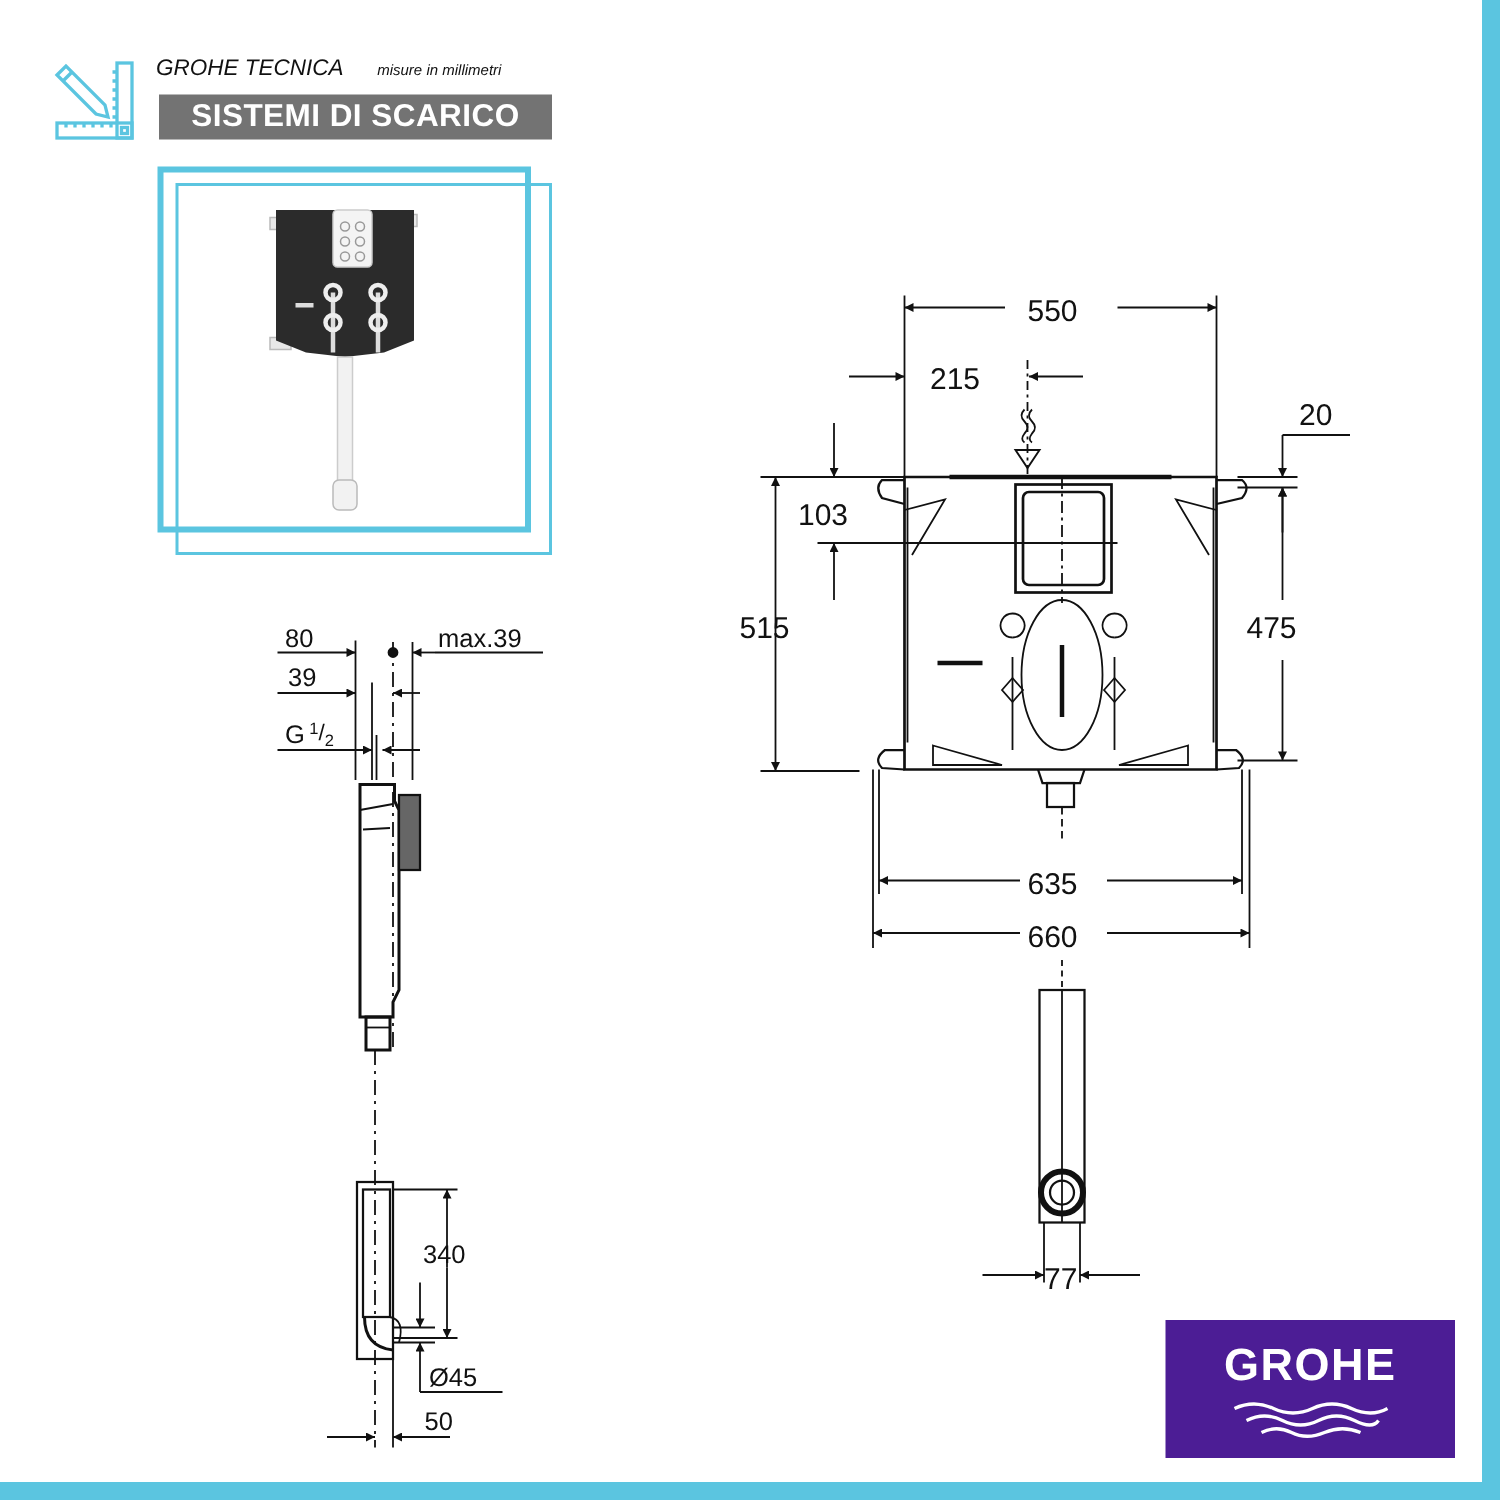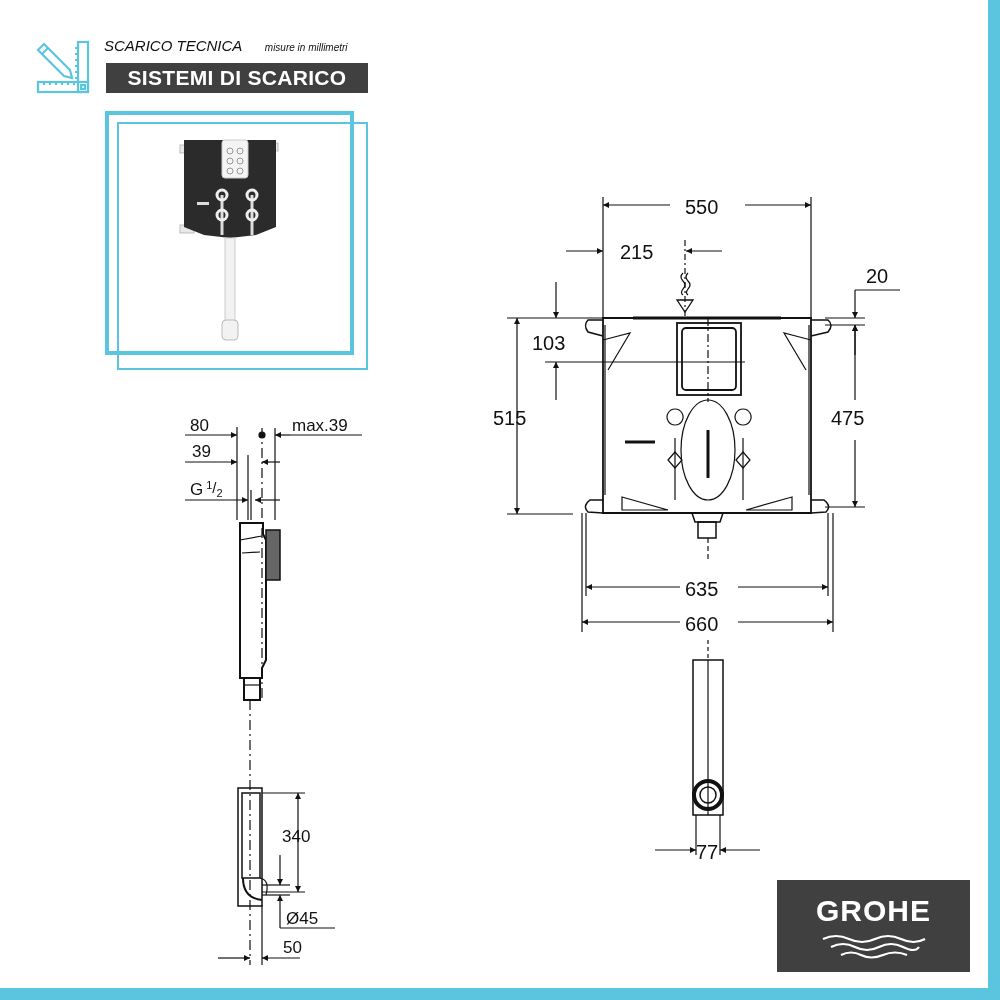"SCARICO TECNICA" span.main { text: SCARICO -> GROHE }
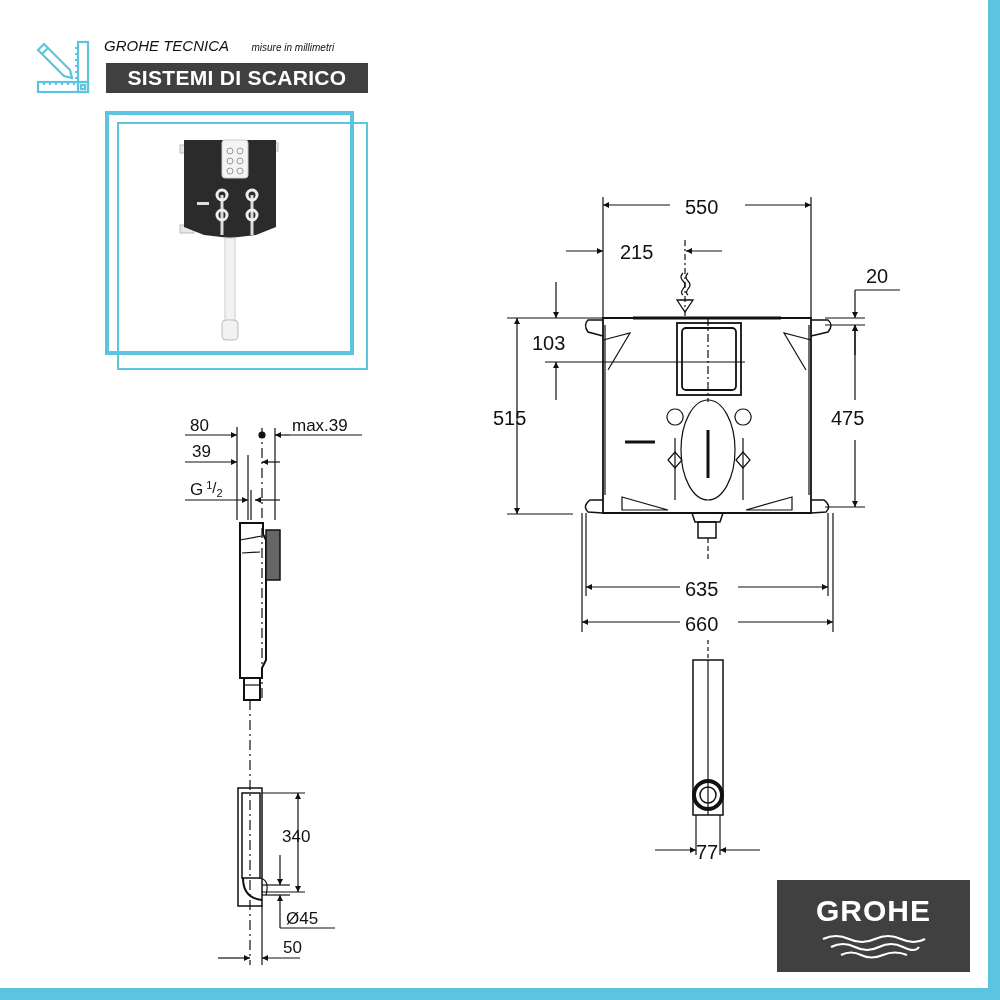"SISTEMI DI SCARICO" .banner { background: #404040 -> #737373 }
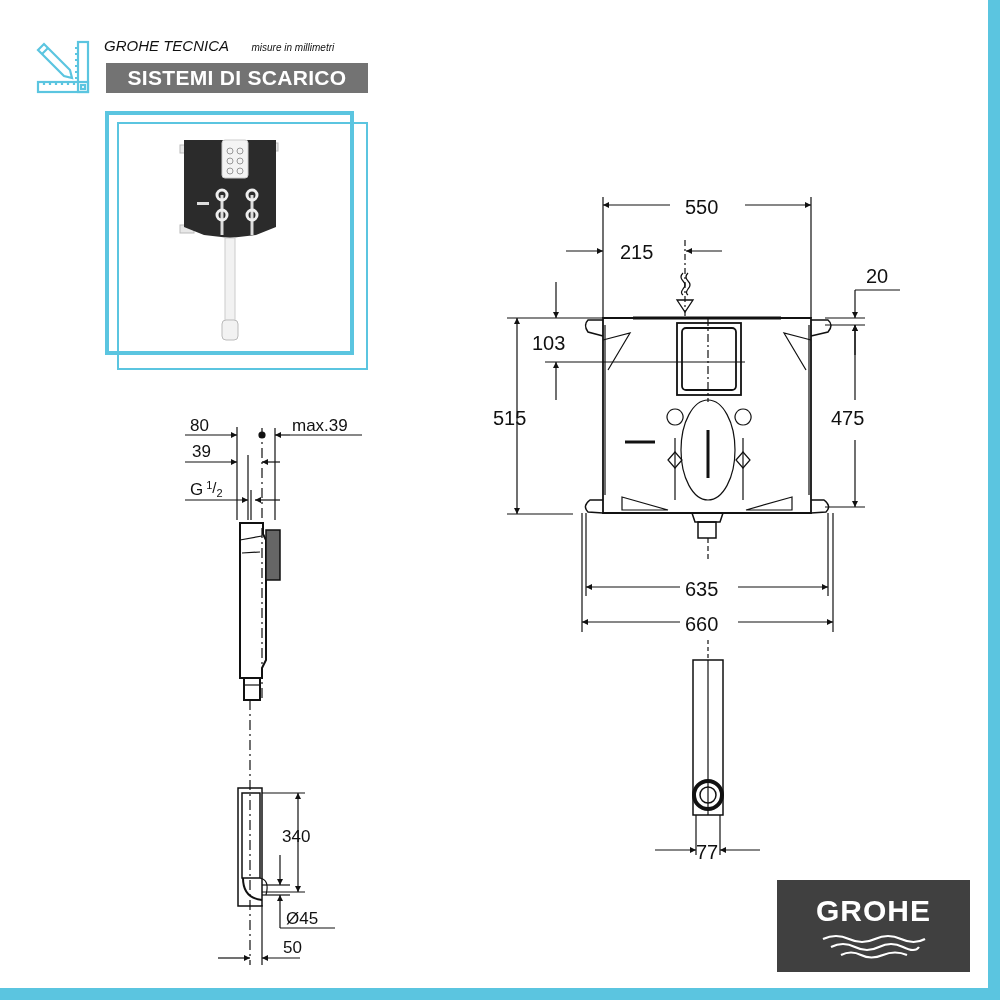"GROHE" .logo { background: #404040 -> #4c1d95 }
